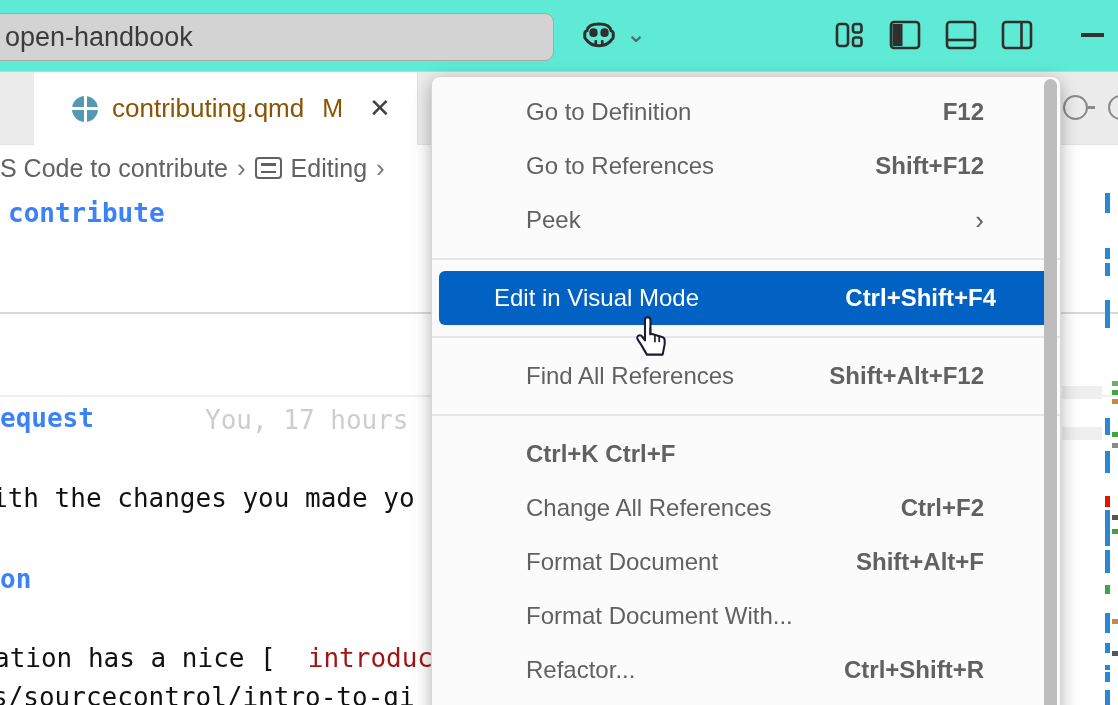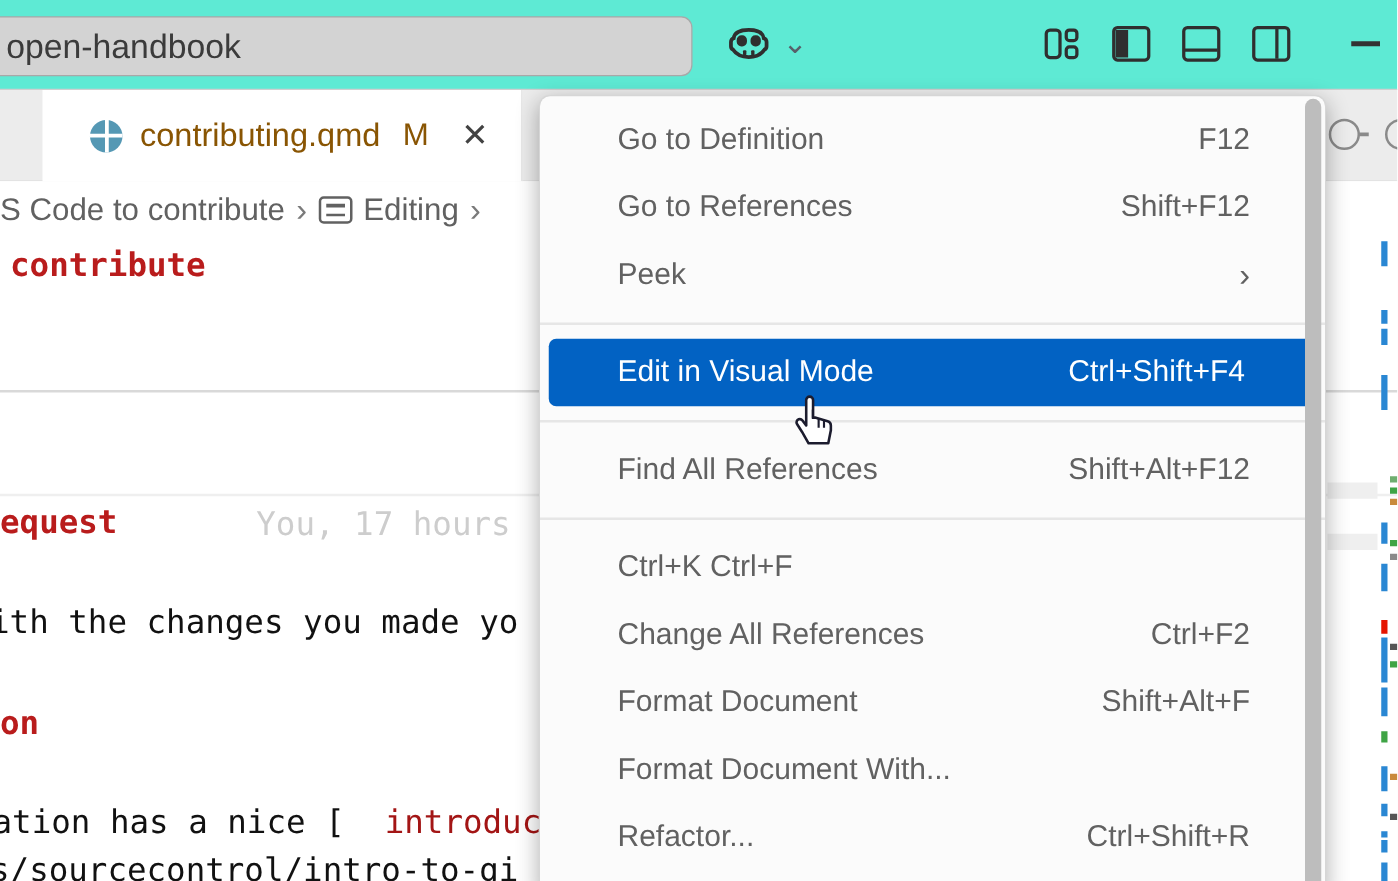"Go to Definition" .menu-item { margin-left: none -> 32px; padding: 0 60px 0 62px -> 0 76px 0 62px }
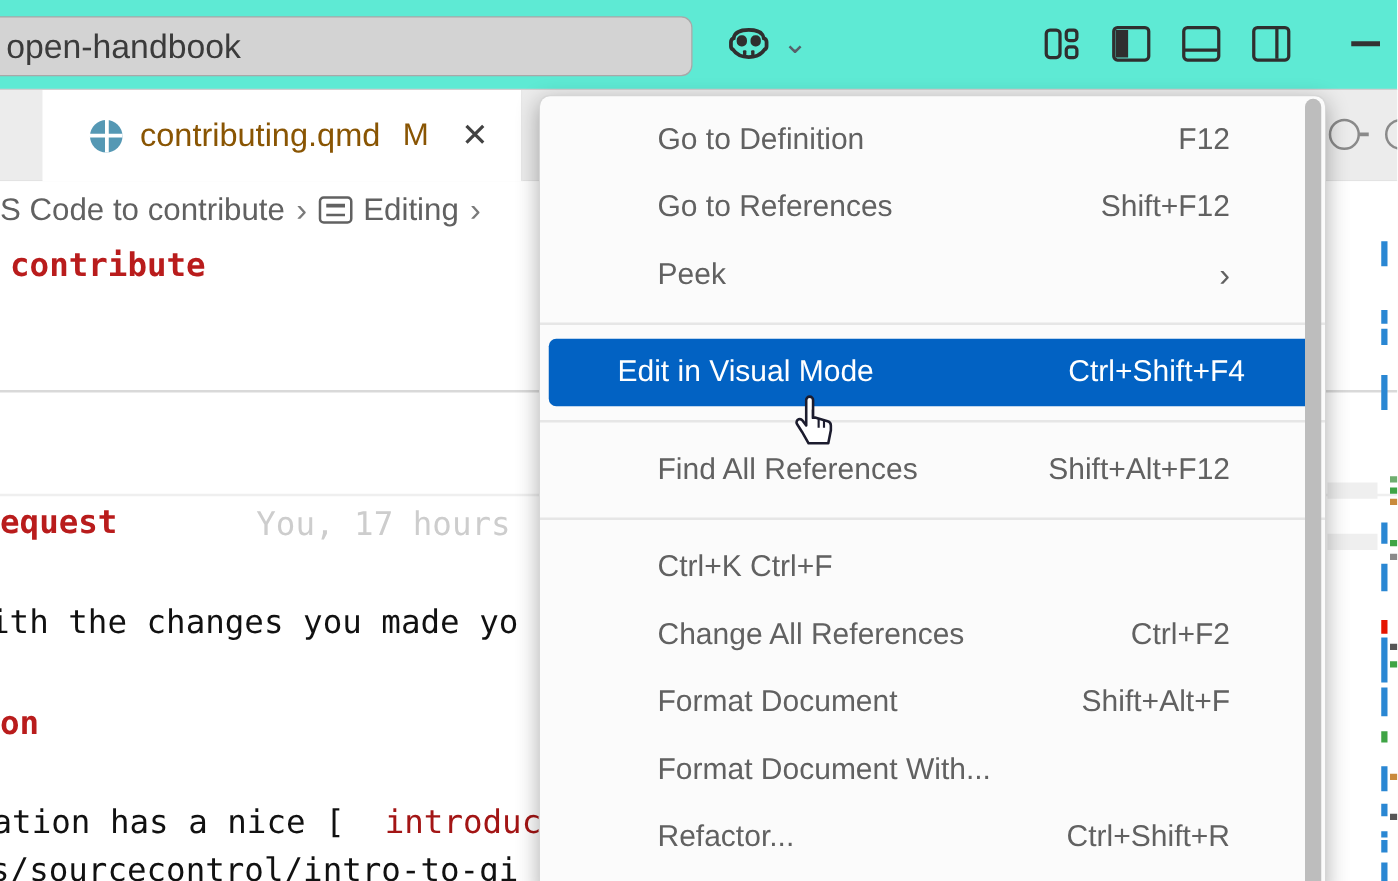"F12" .menu-item .mi-shortcut { font-weight: none -> bold }
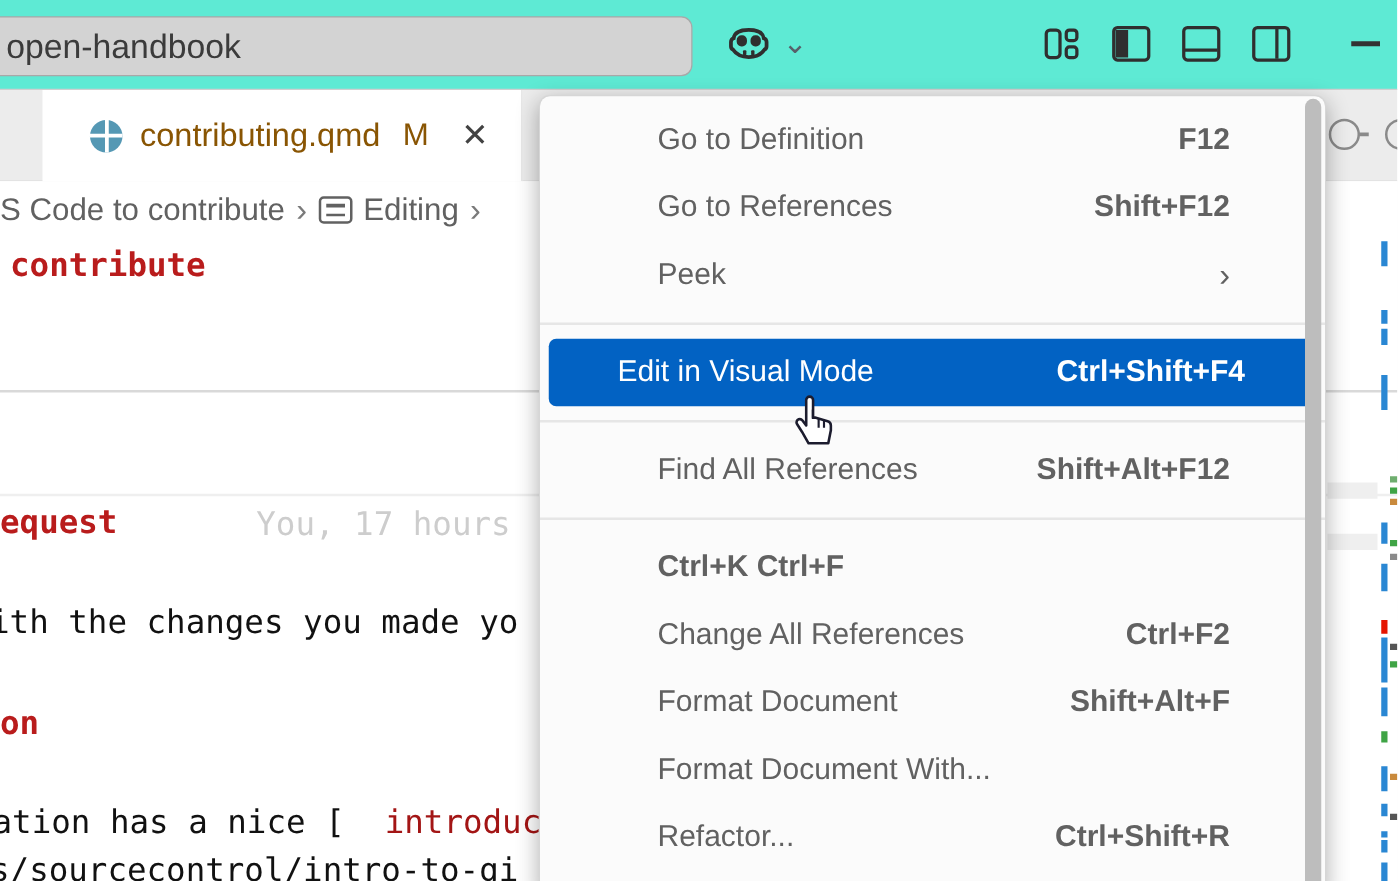"contribute" .h-maroon { color: #b91c1c -> #3b82f6 }
